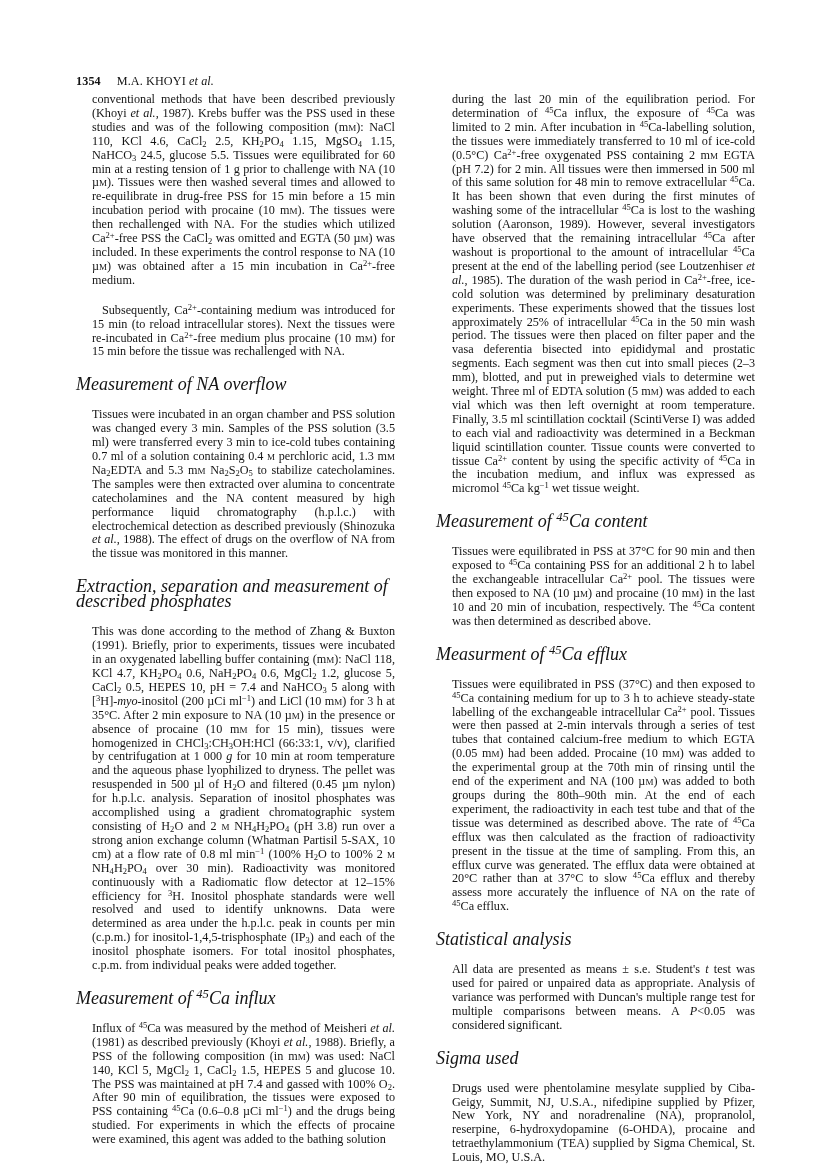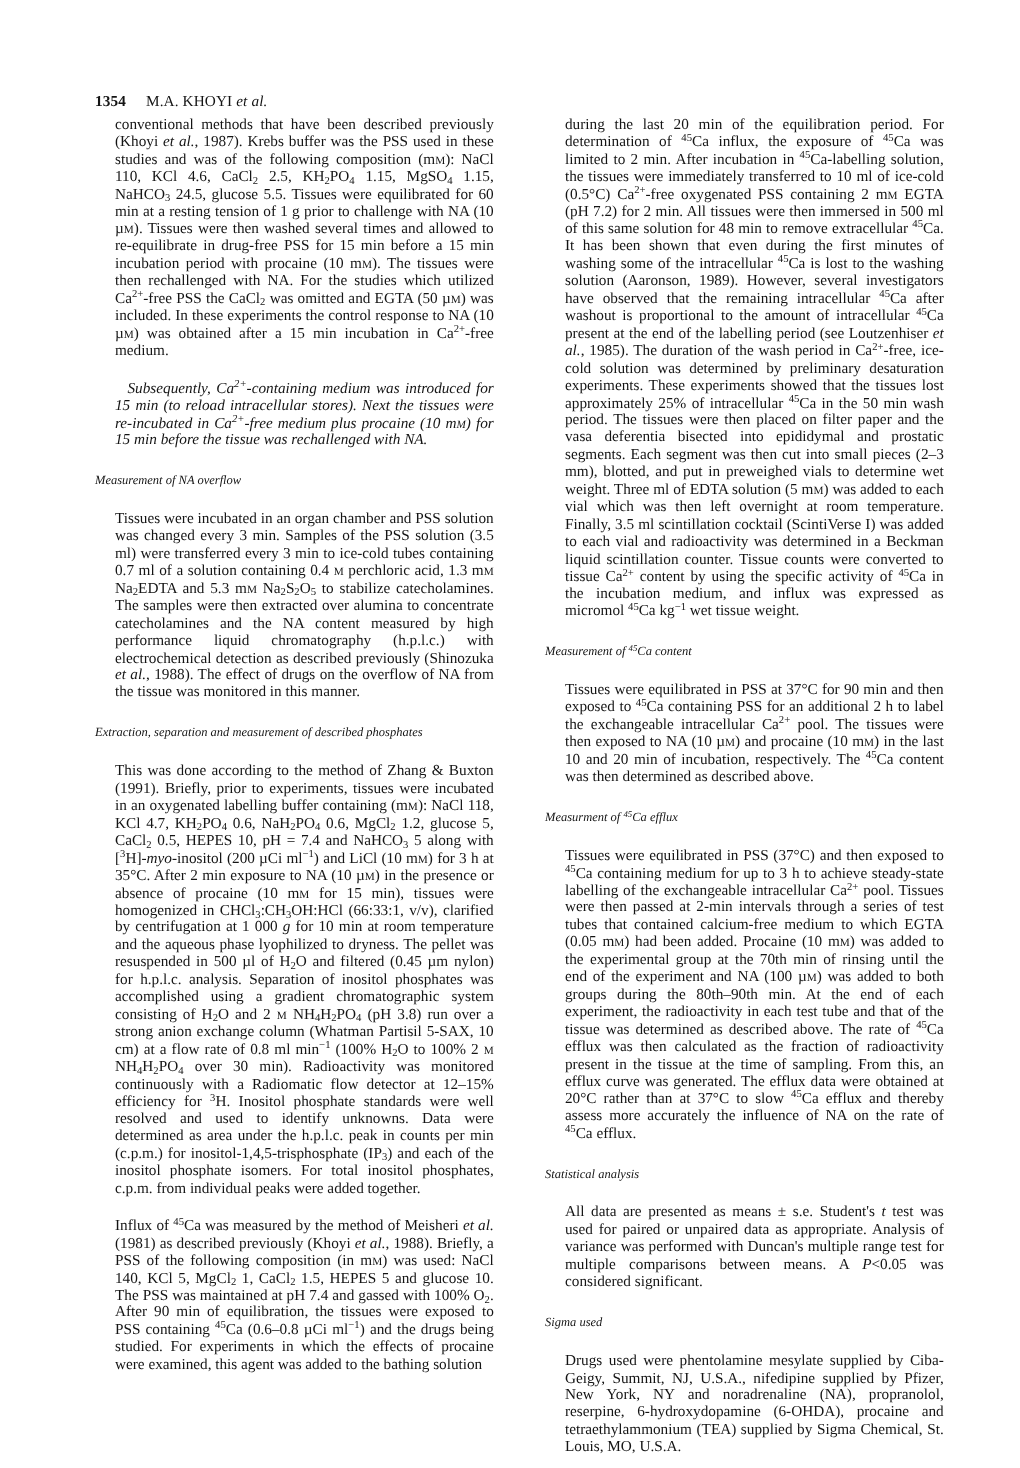"Subsequently, Ca2+-containing medium was" .col p.indent { font-style: italic -> none }
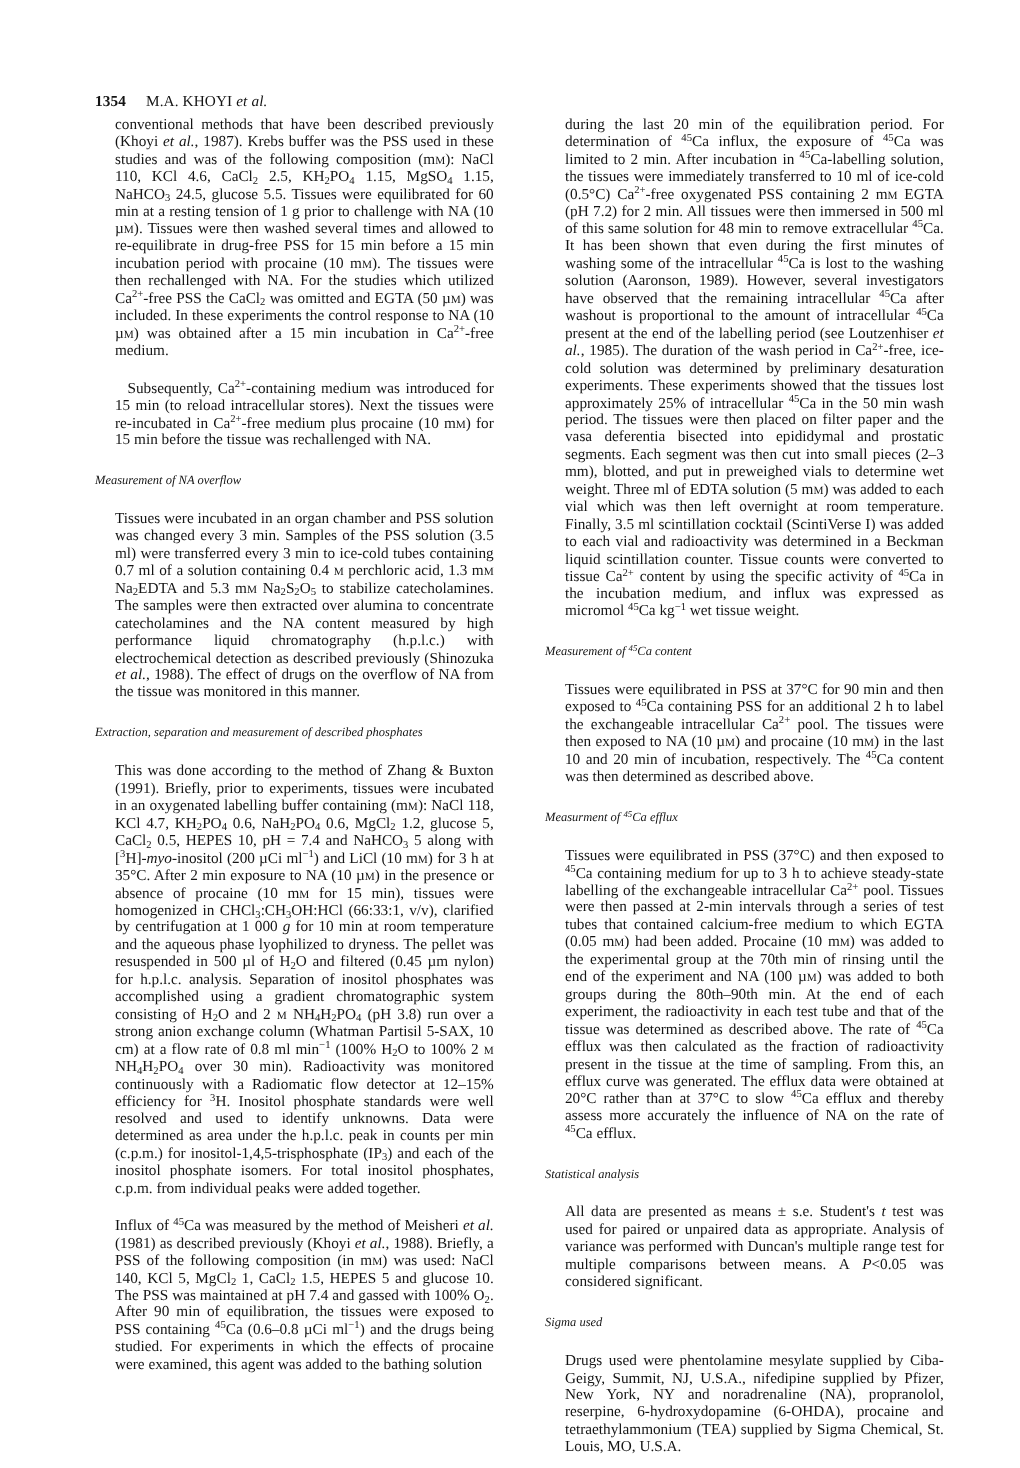"Measurement of NA overflow" .col h3 { font-size: 10px -> 18px }
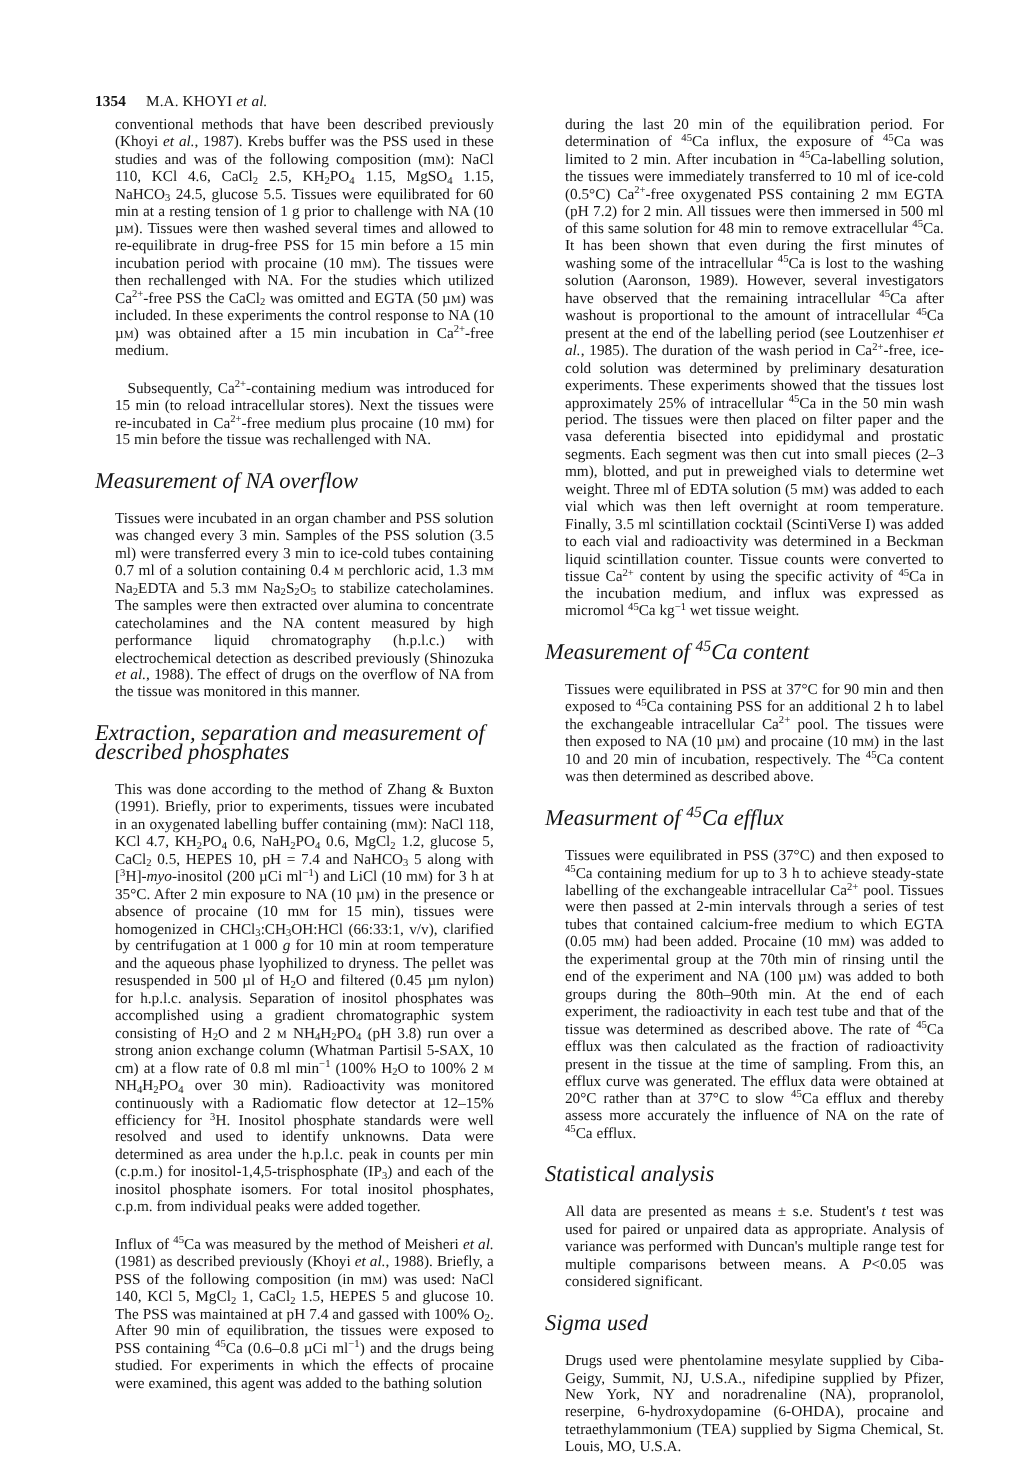"Measurement of 45Ca influx" h3 { html: none -> <h3>Measurement of <sup>45</sup>Ca influx</h3> }
